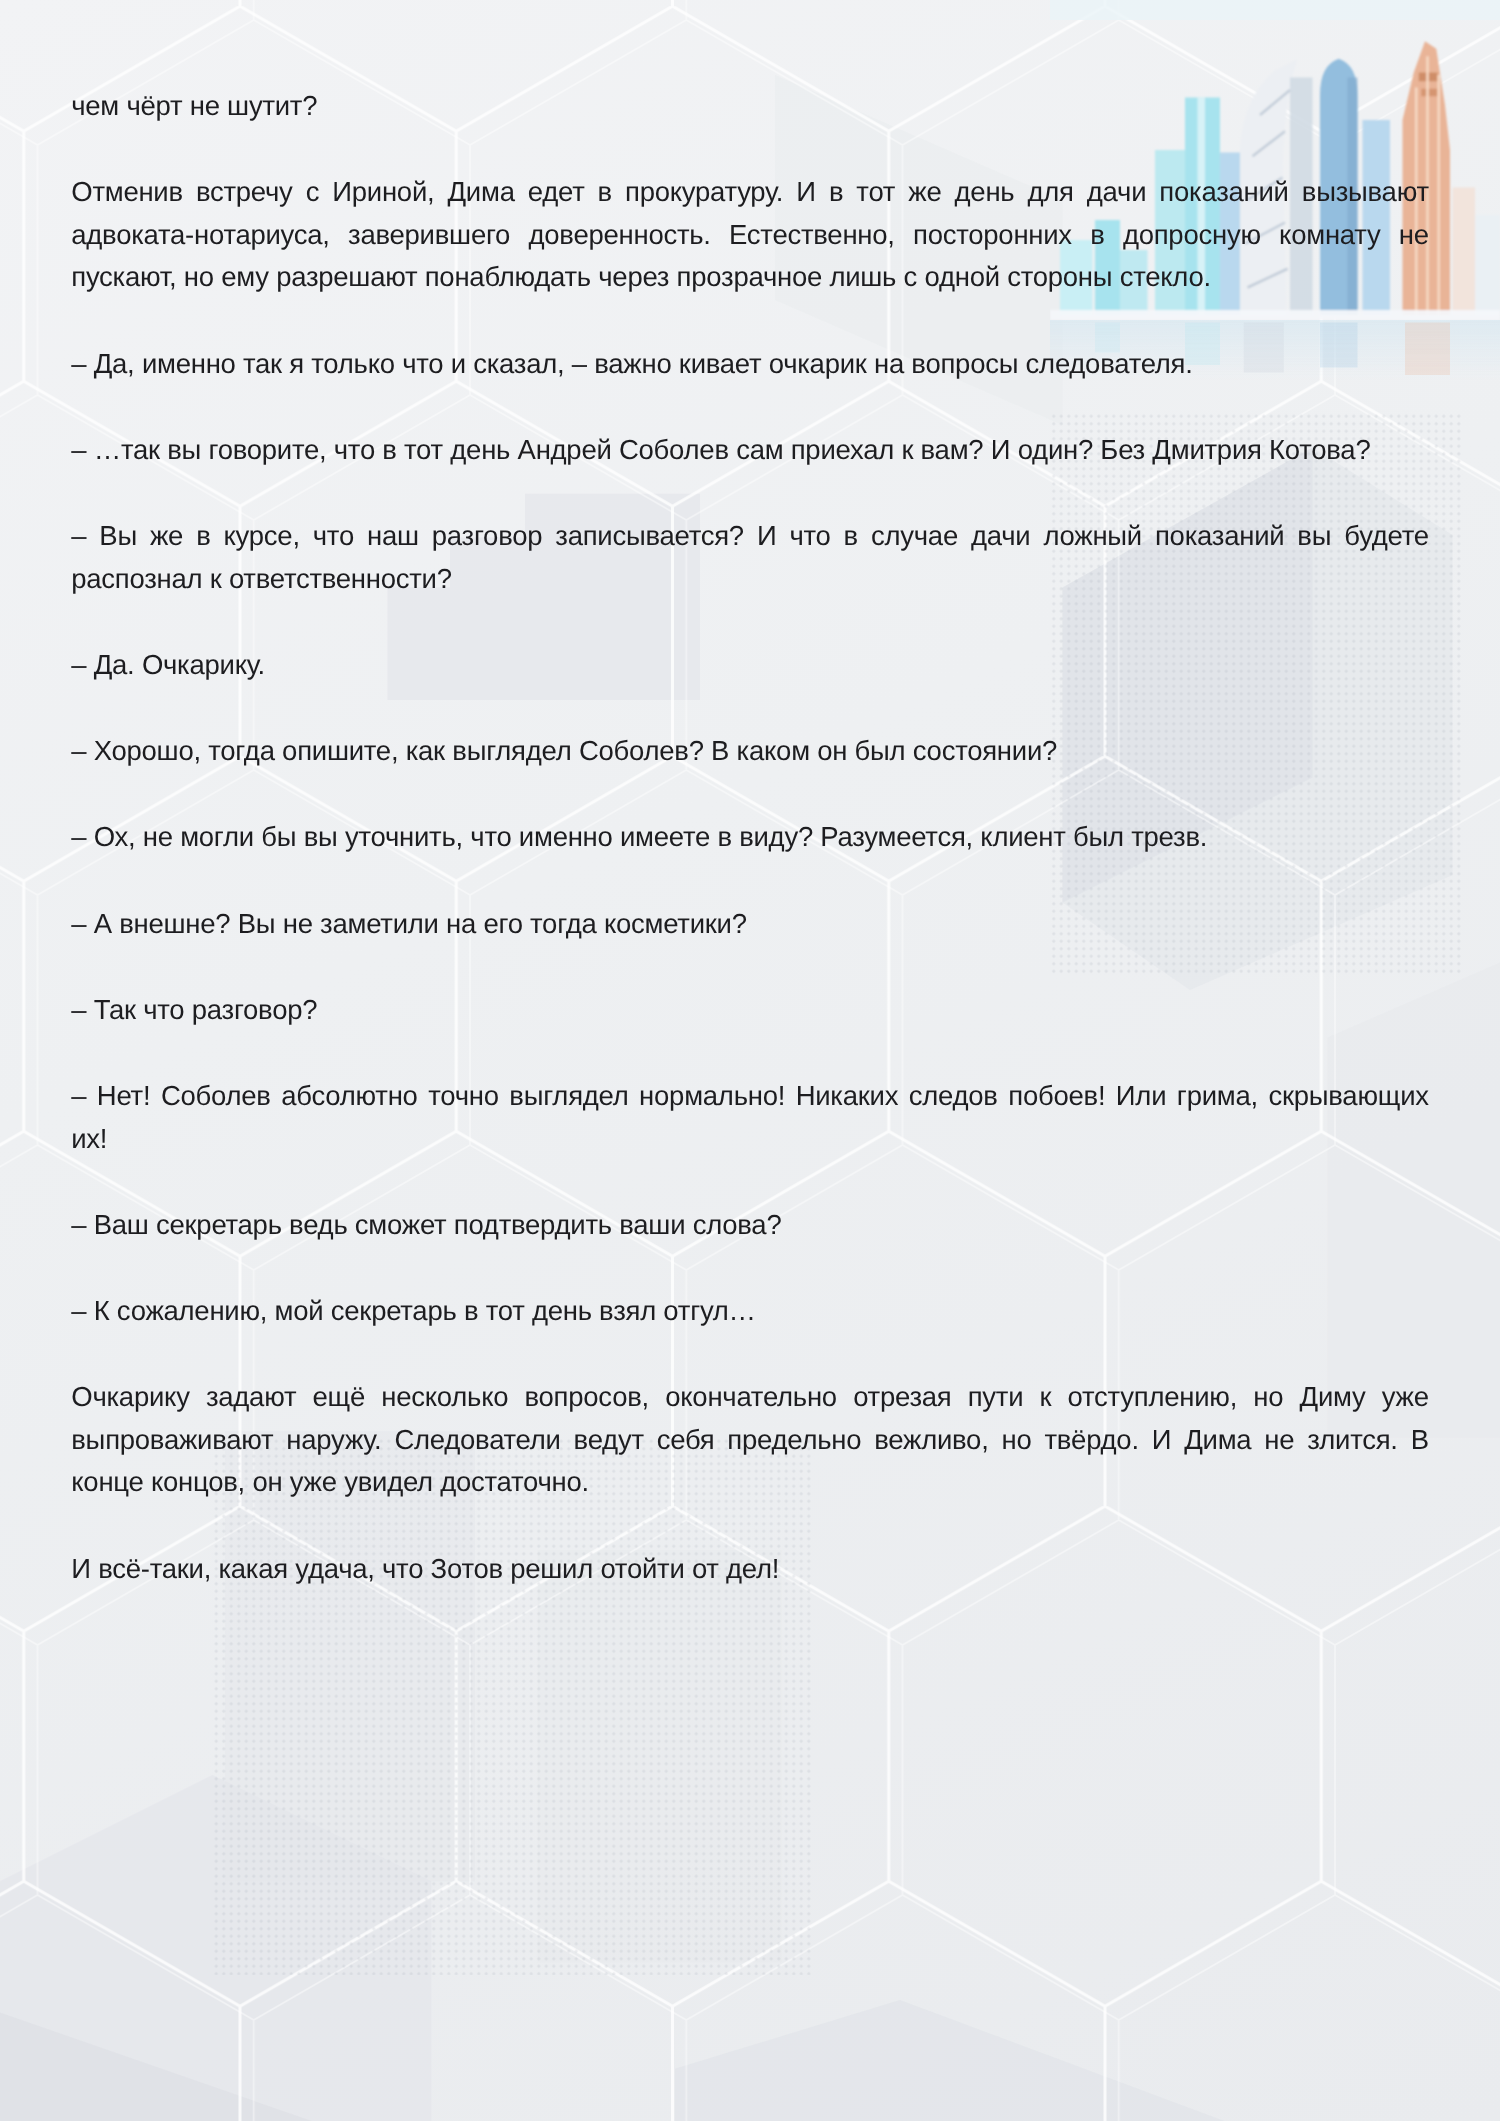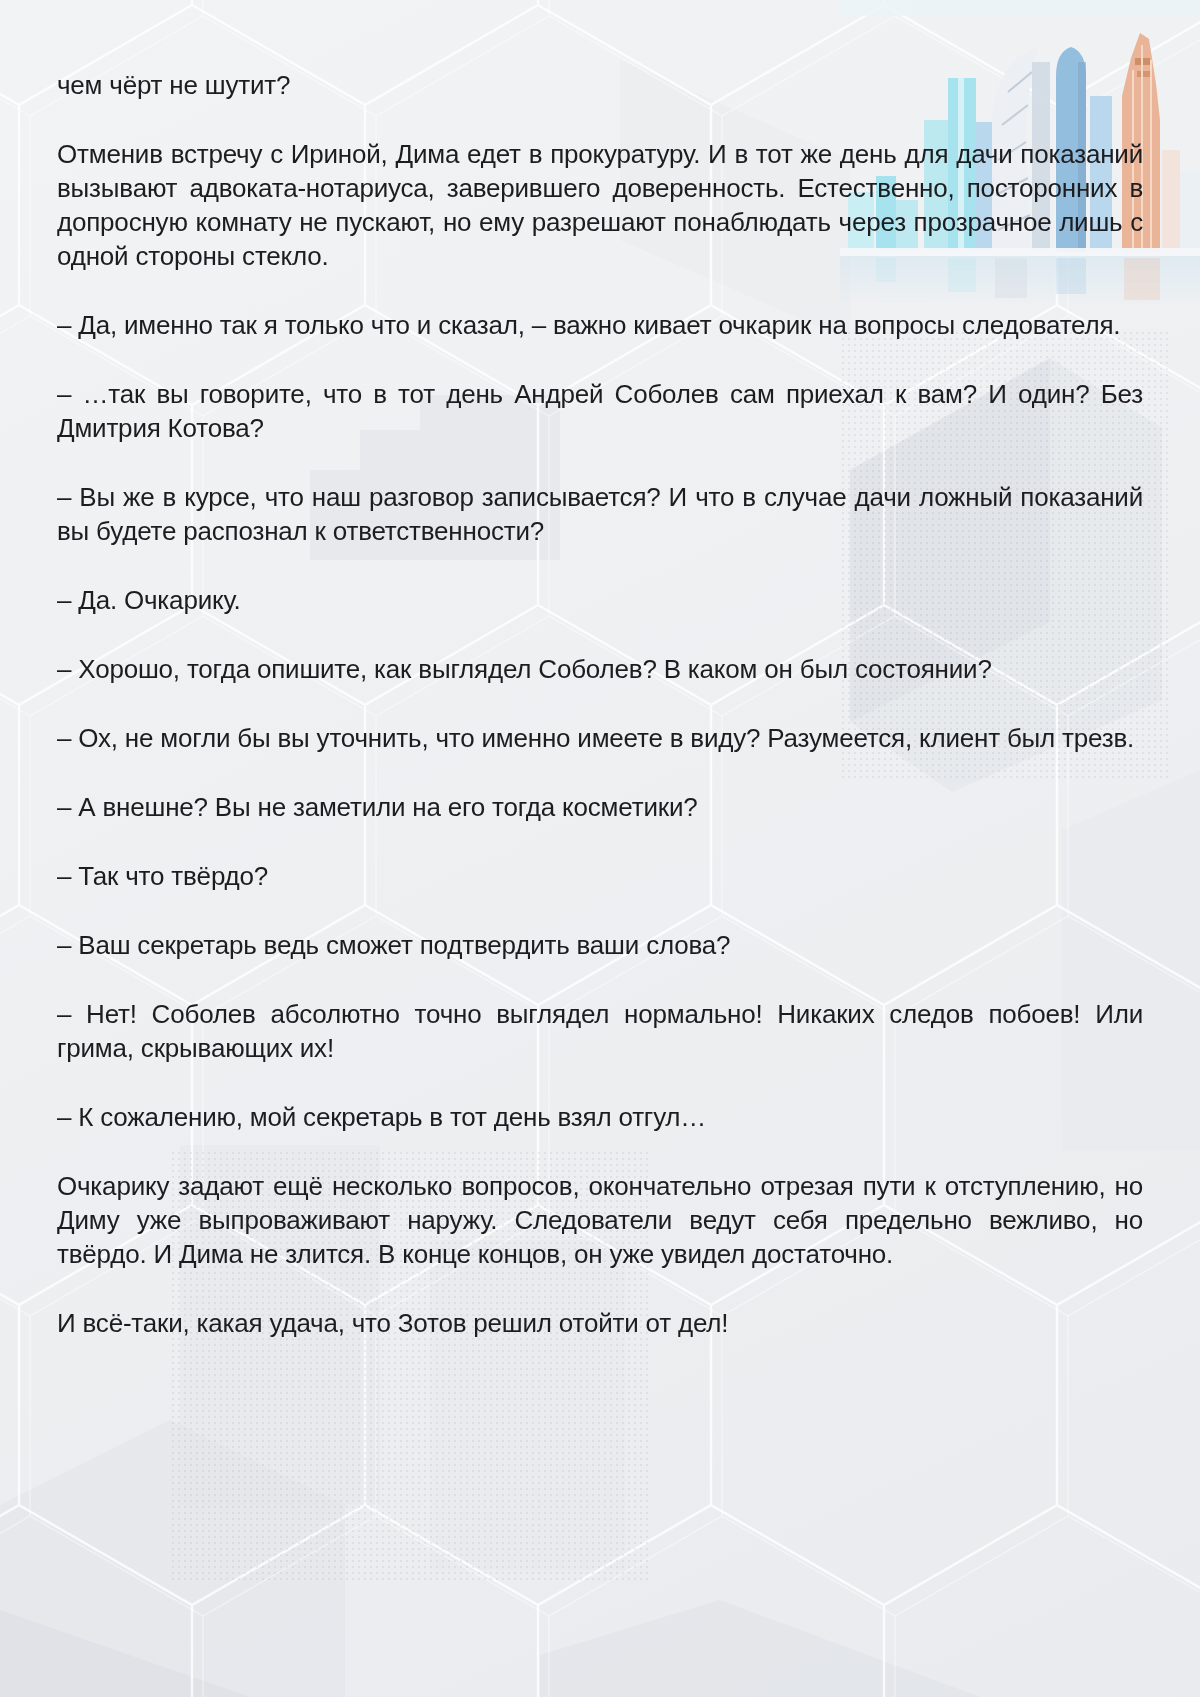"чем чёрт не шутит?" .text-content { font-size: 26px -> 22px }
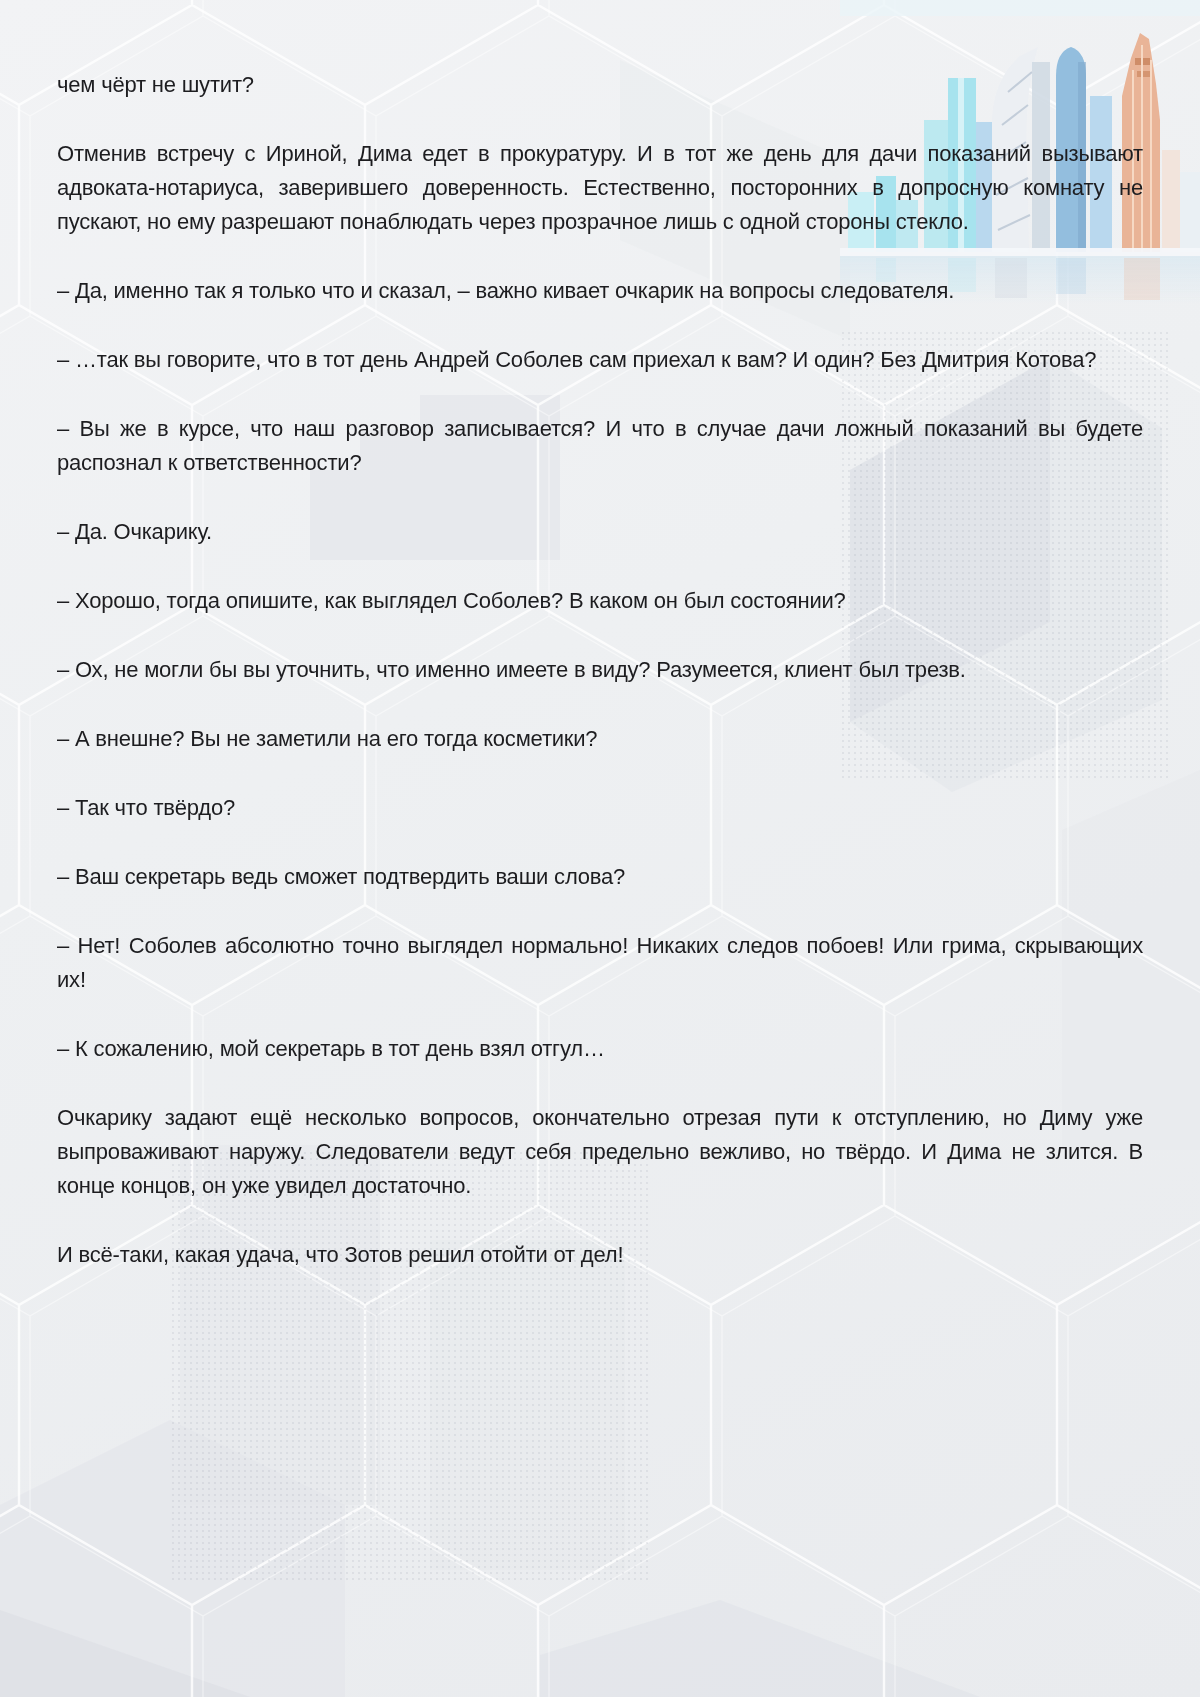"– Так что твёрдо?" p { text: твёрдо -> разговор }
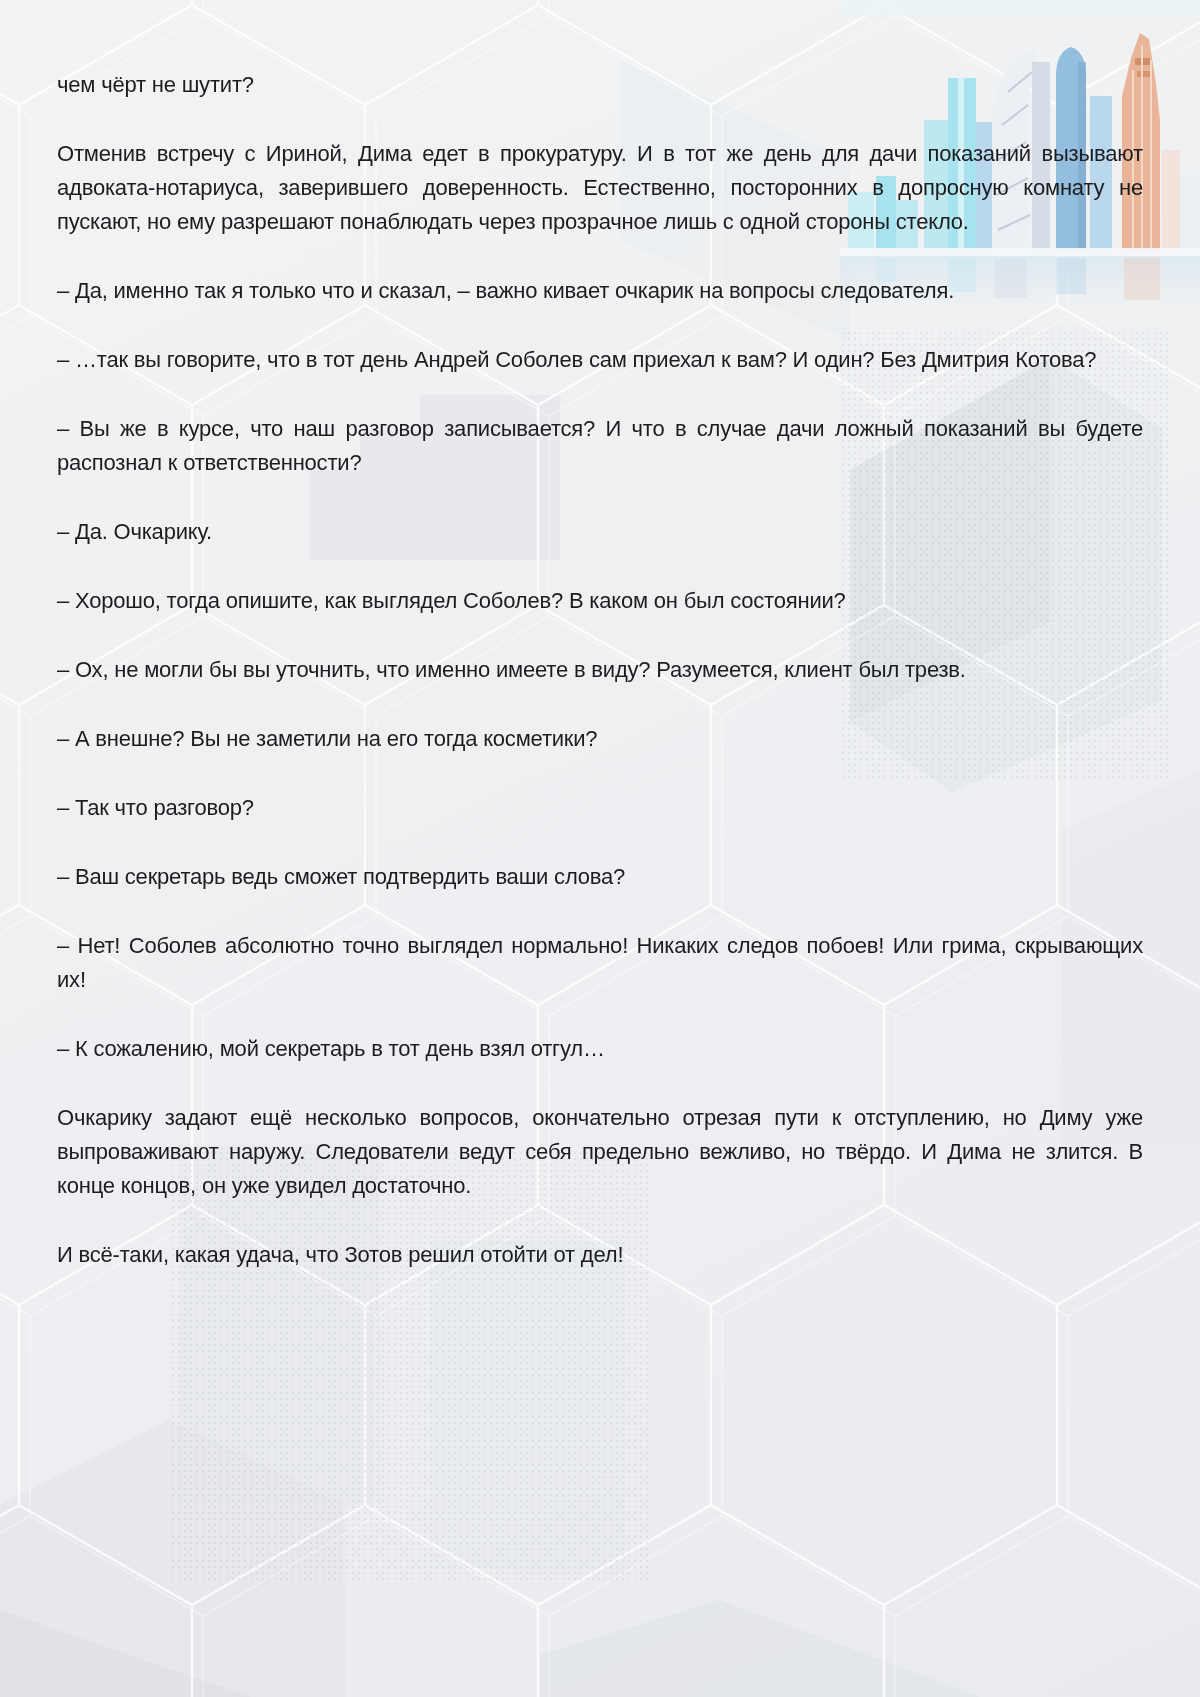"– Ваш секретарь ведь сможет" p { order: before "– Нет! Соболев абсолютно точно" -> after "– Нет! Соболев абсолютно точно" }
